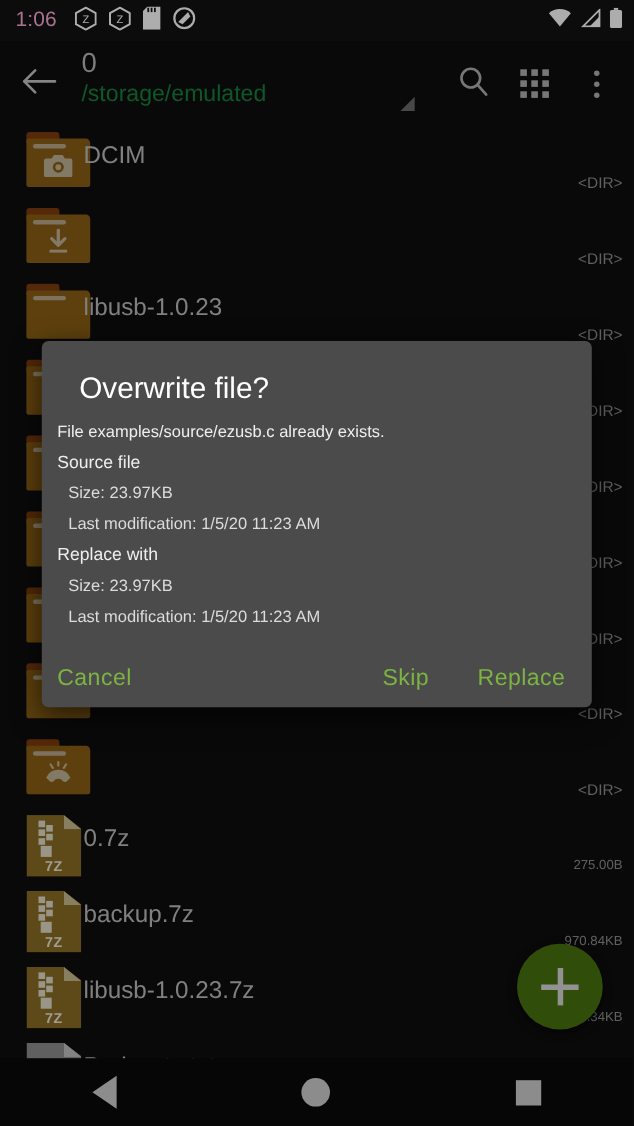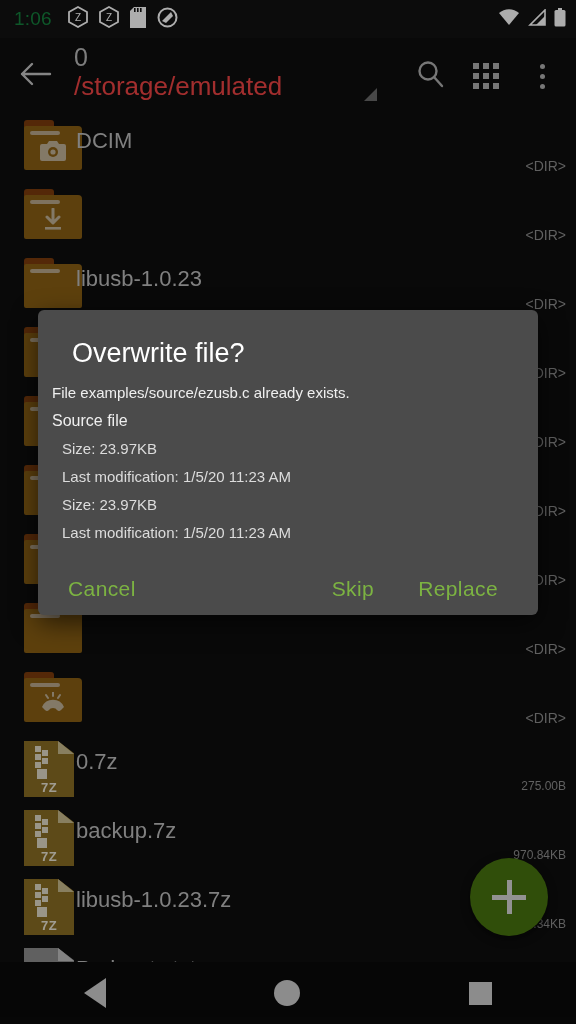"1:06" #statusbar .clock { color: #15803d -> #f9a8d4 }
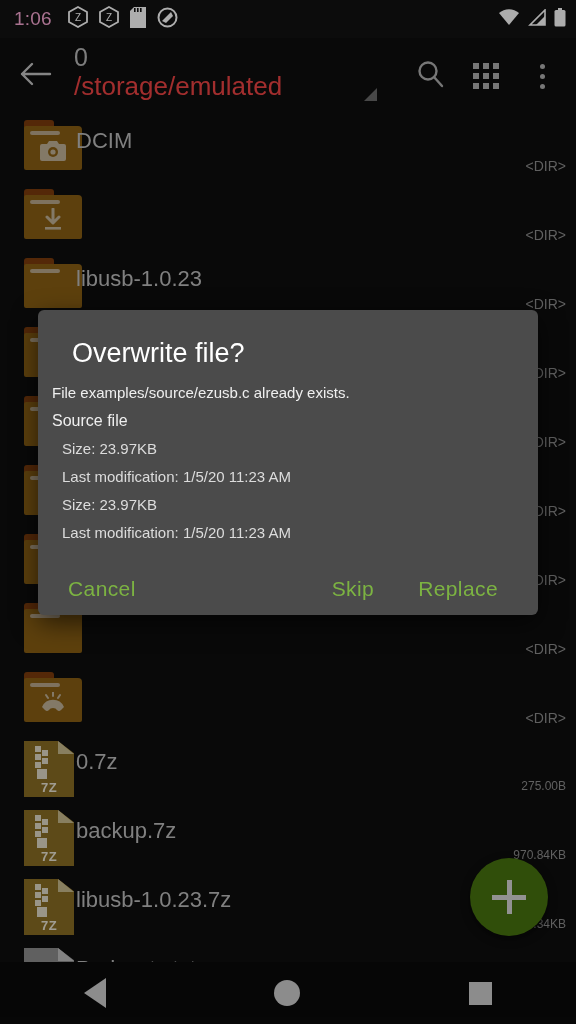"/storage/emulated" .t-path { color: #ef4444 -> #15803d; font-size: 26px -> 21px }
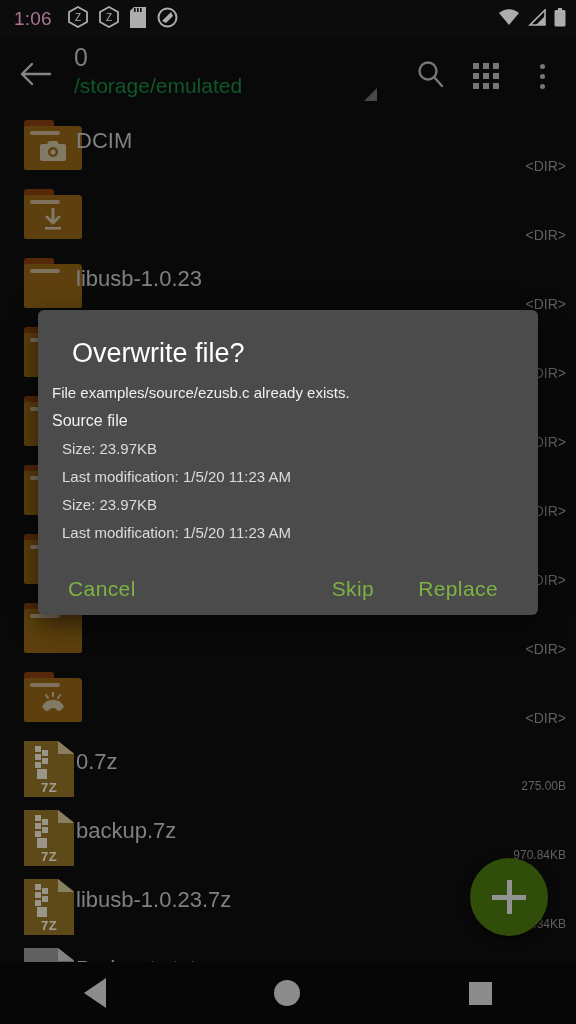"Overwrite file?" #dialog { padding: 0 16px 12px 0 -> 0 0 12px 0 }
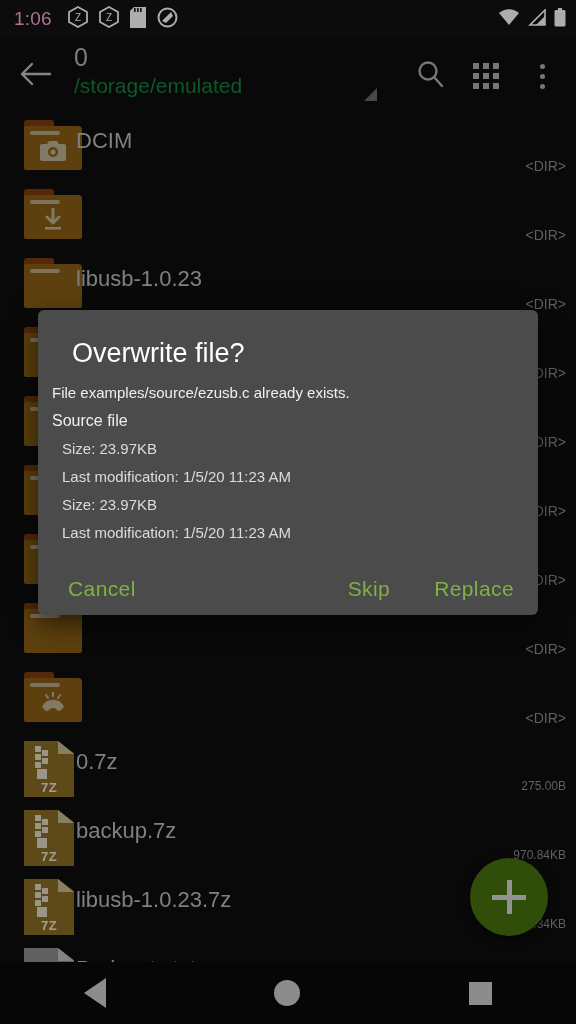"Replace with" div.dlg-sub { html: none -> <div>Replace with</div> }
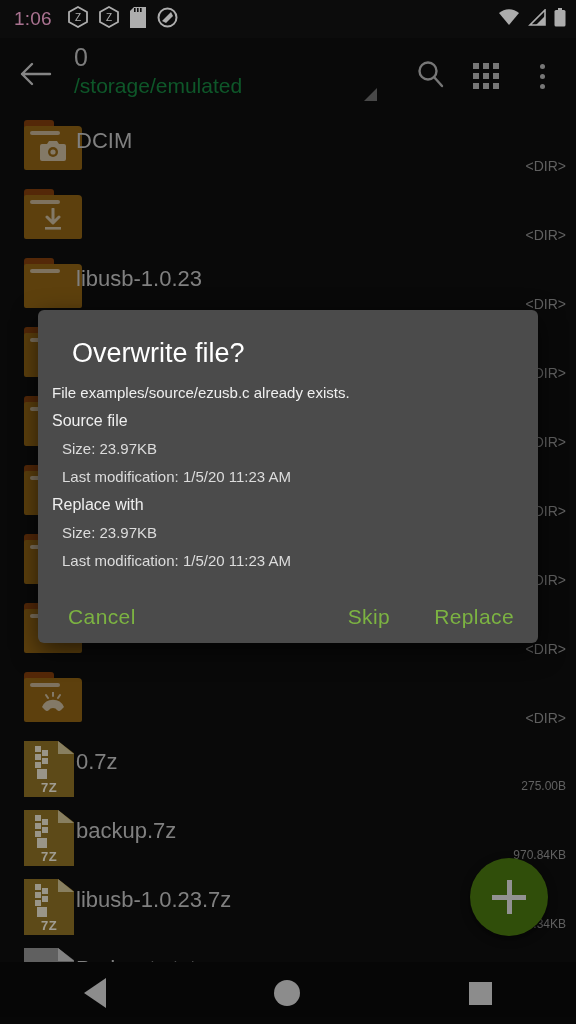"Cancel" #btn-cancel { margin-left: 16px -> 0 }
